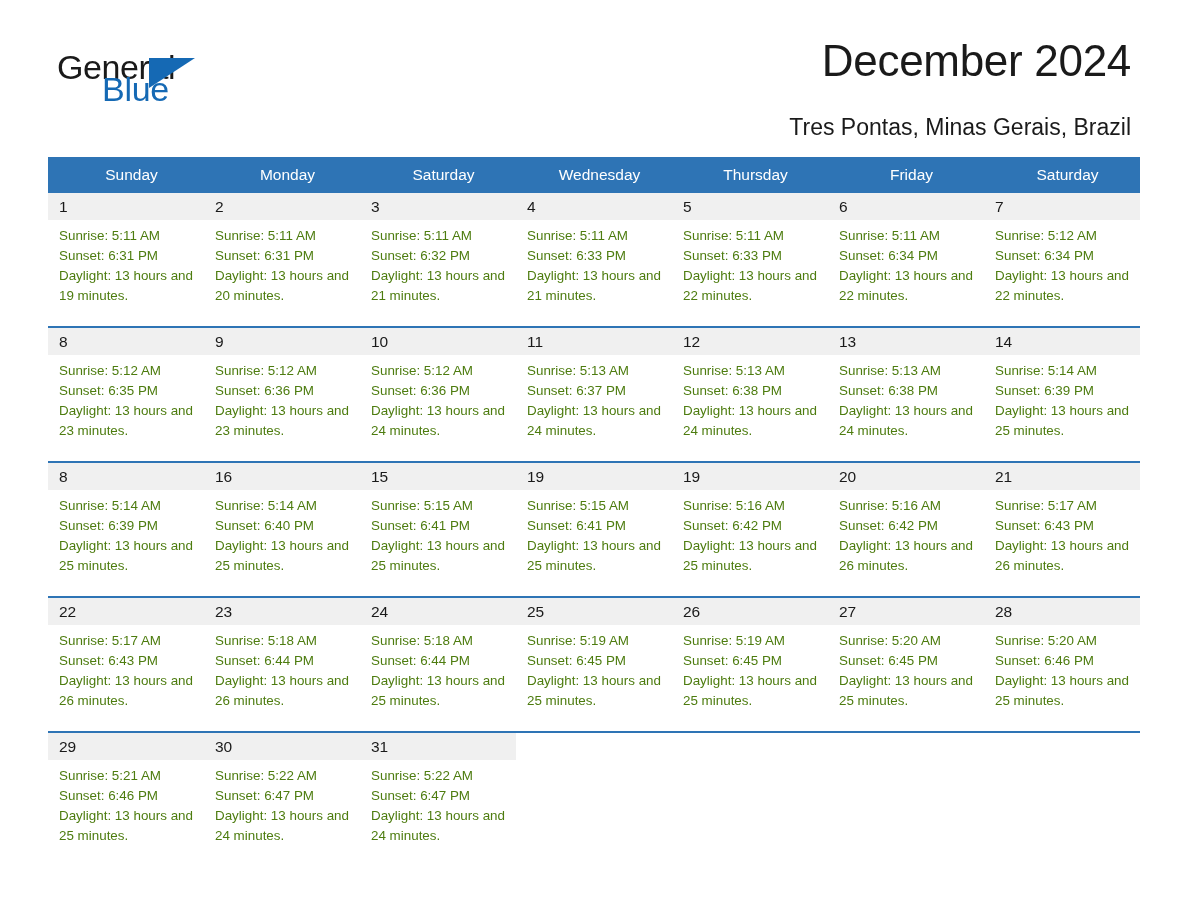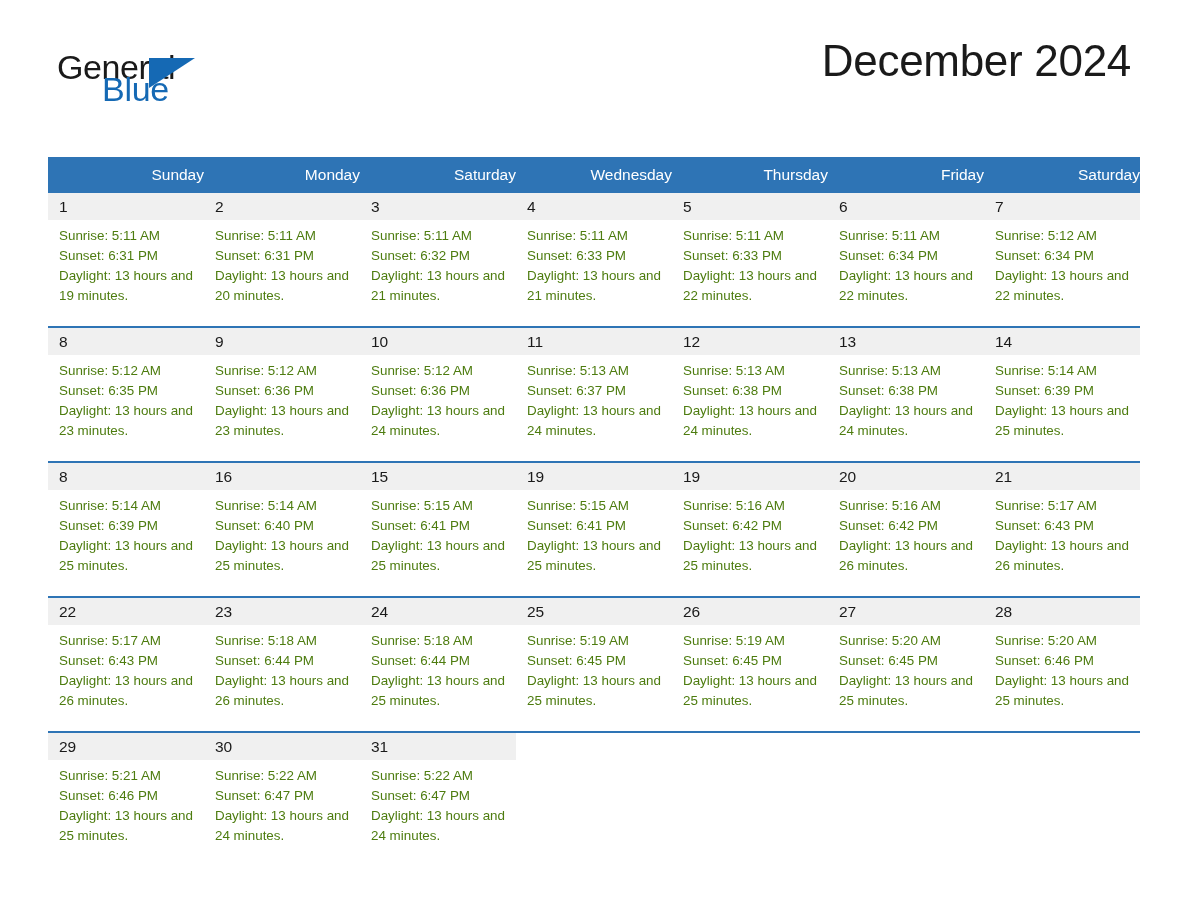"Tres Pontas, Minas Gerais, Brazil" div.subtitle { html: none -> <div>Tres Pontas, Minas Gerais, Brazil</div> }
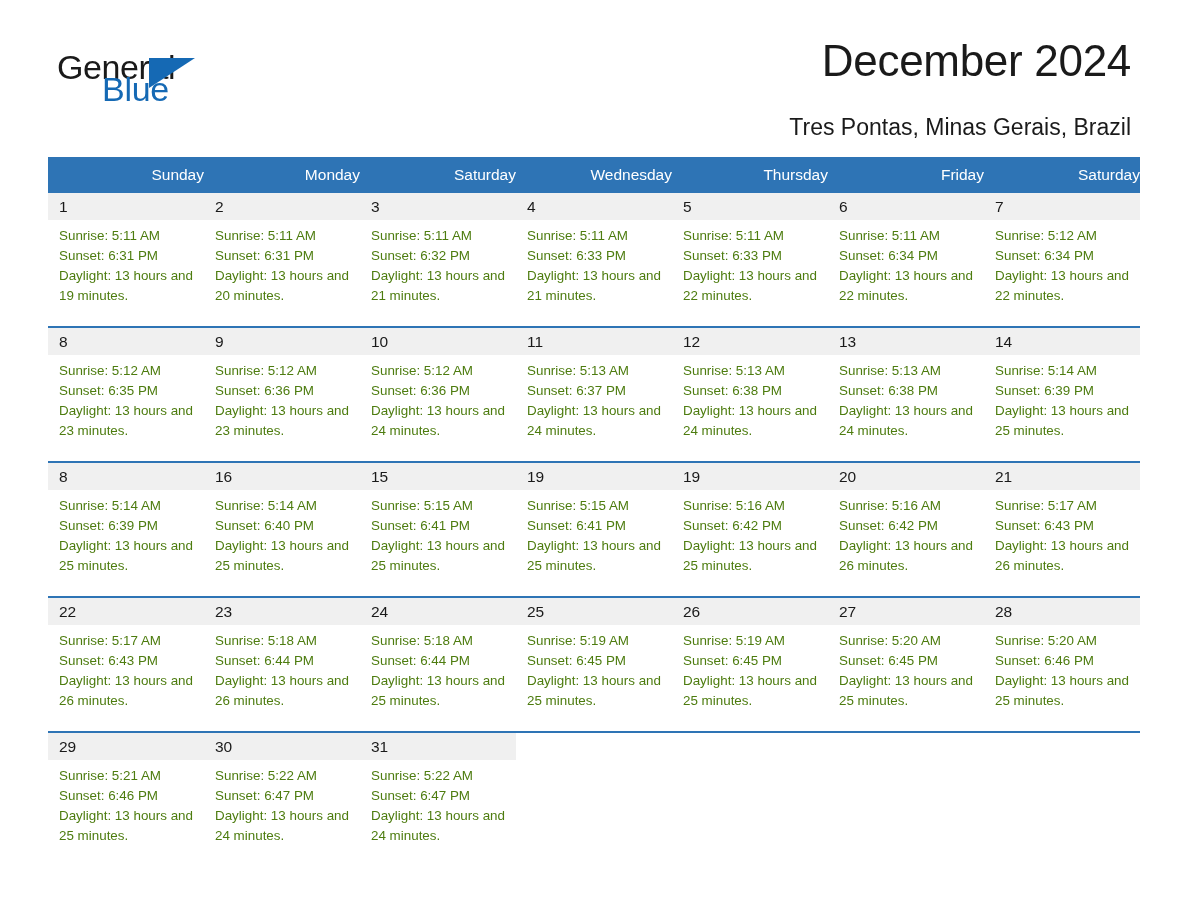"Sunday" thead th { text-align: right -> center }
